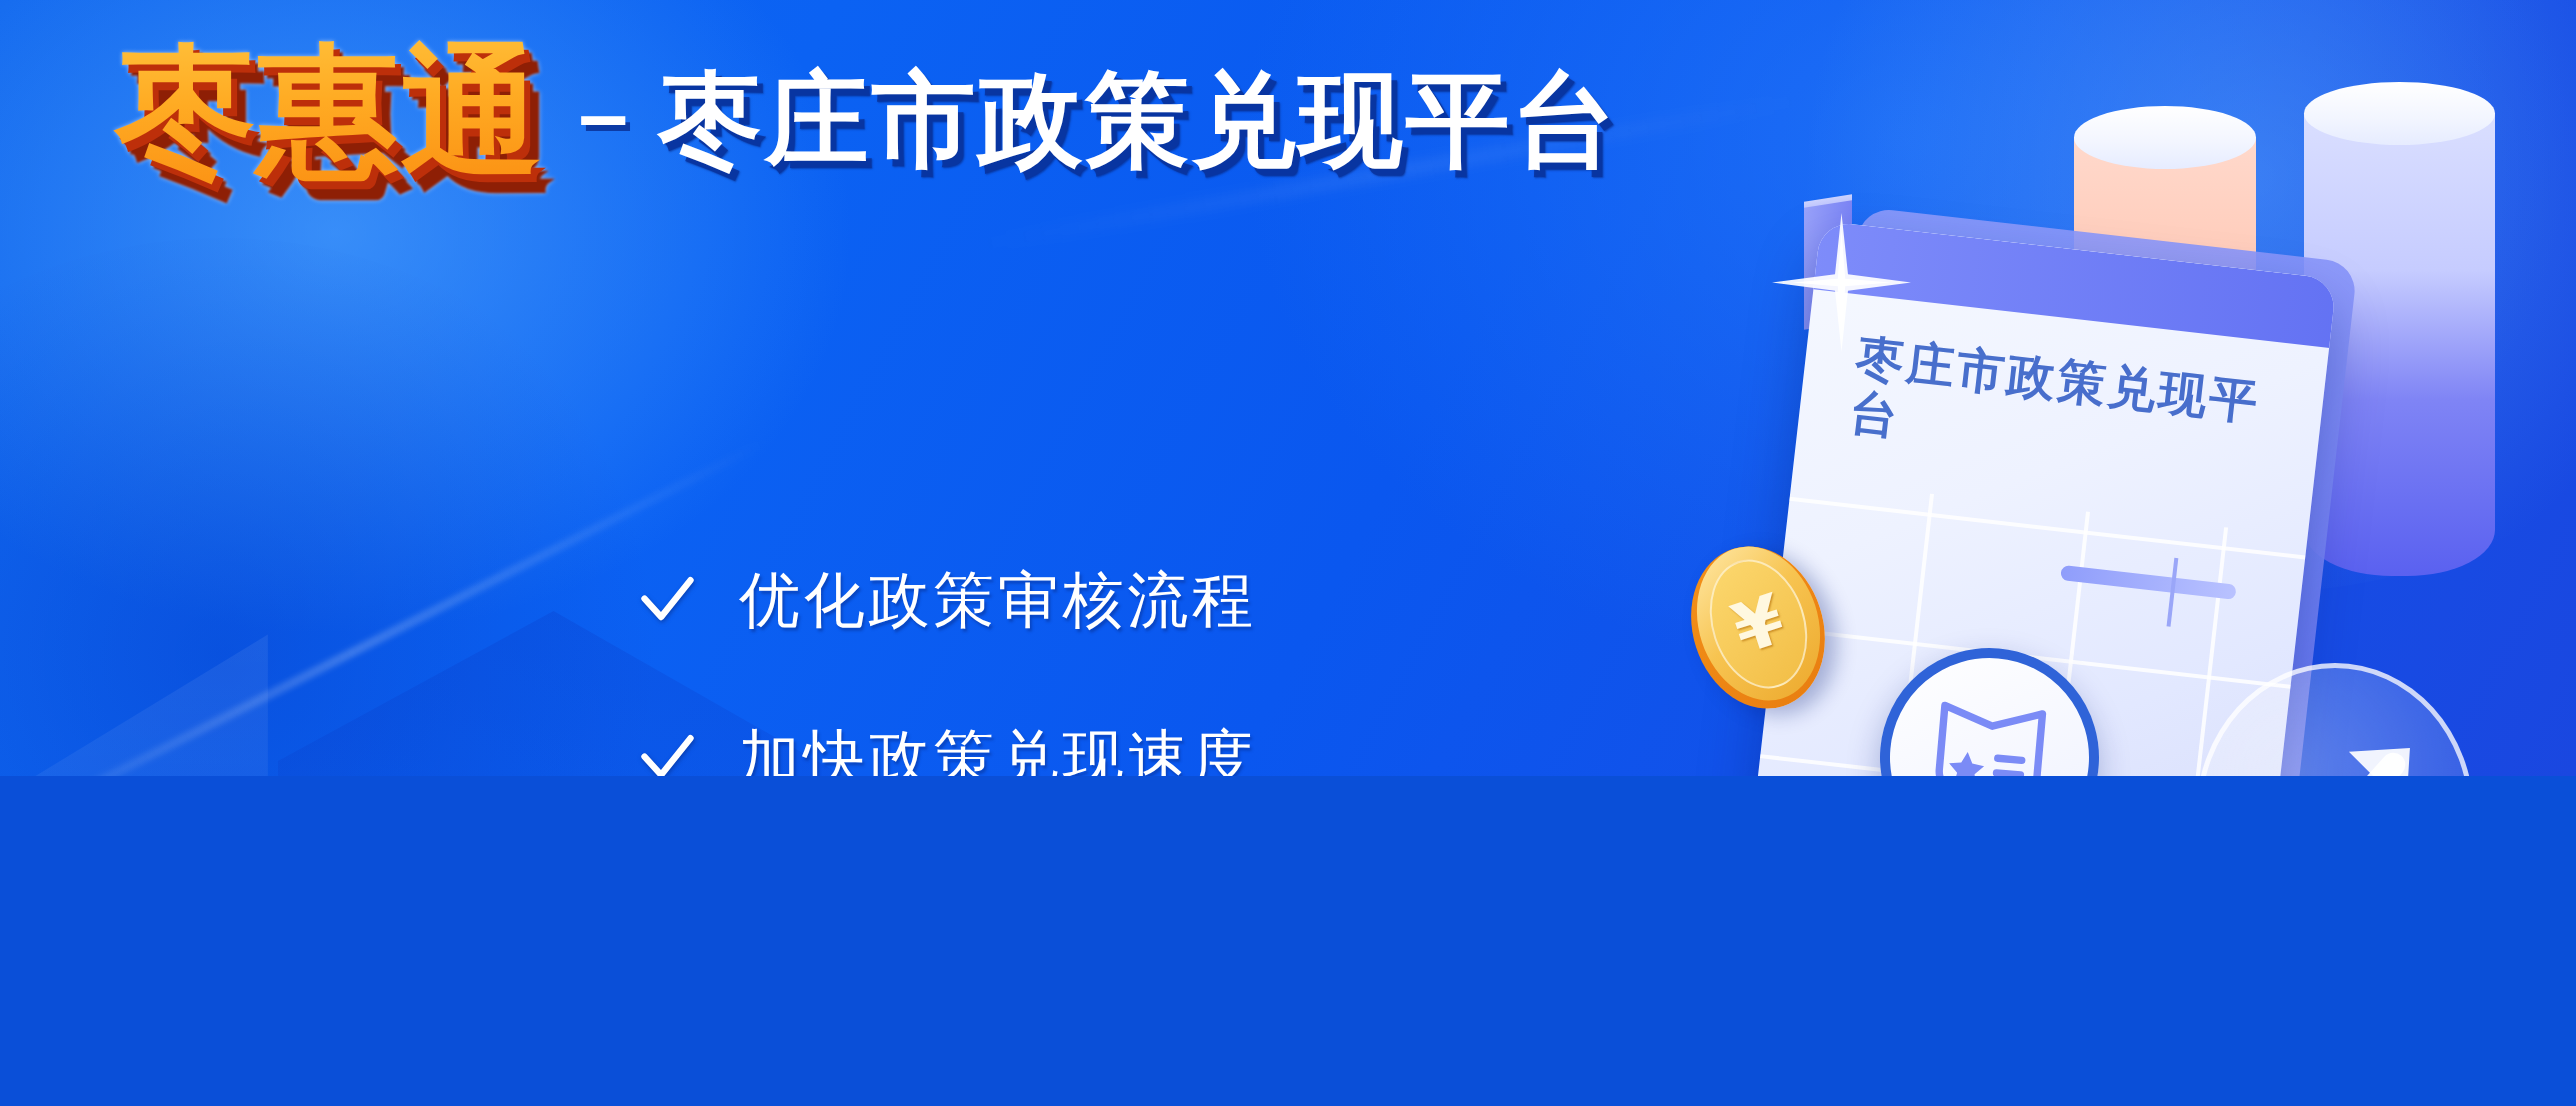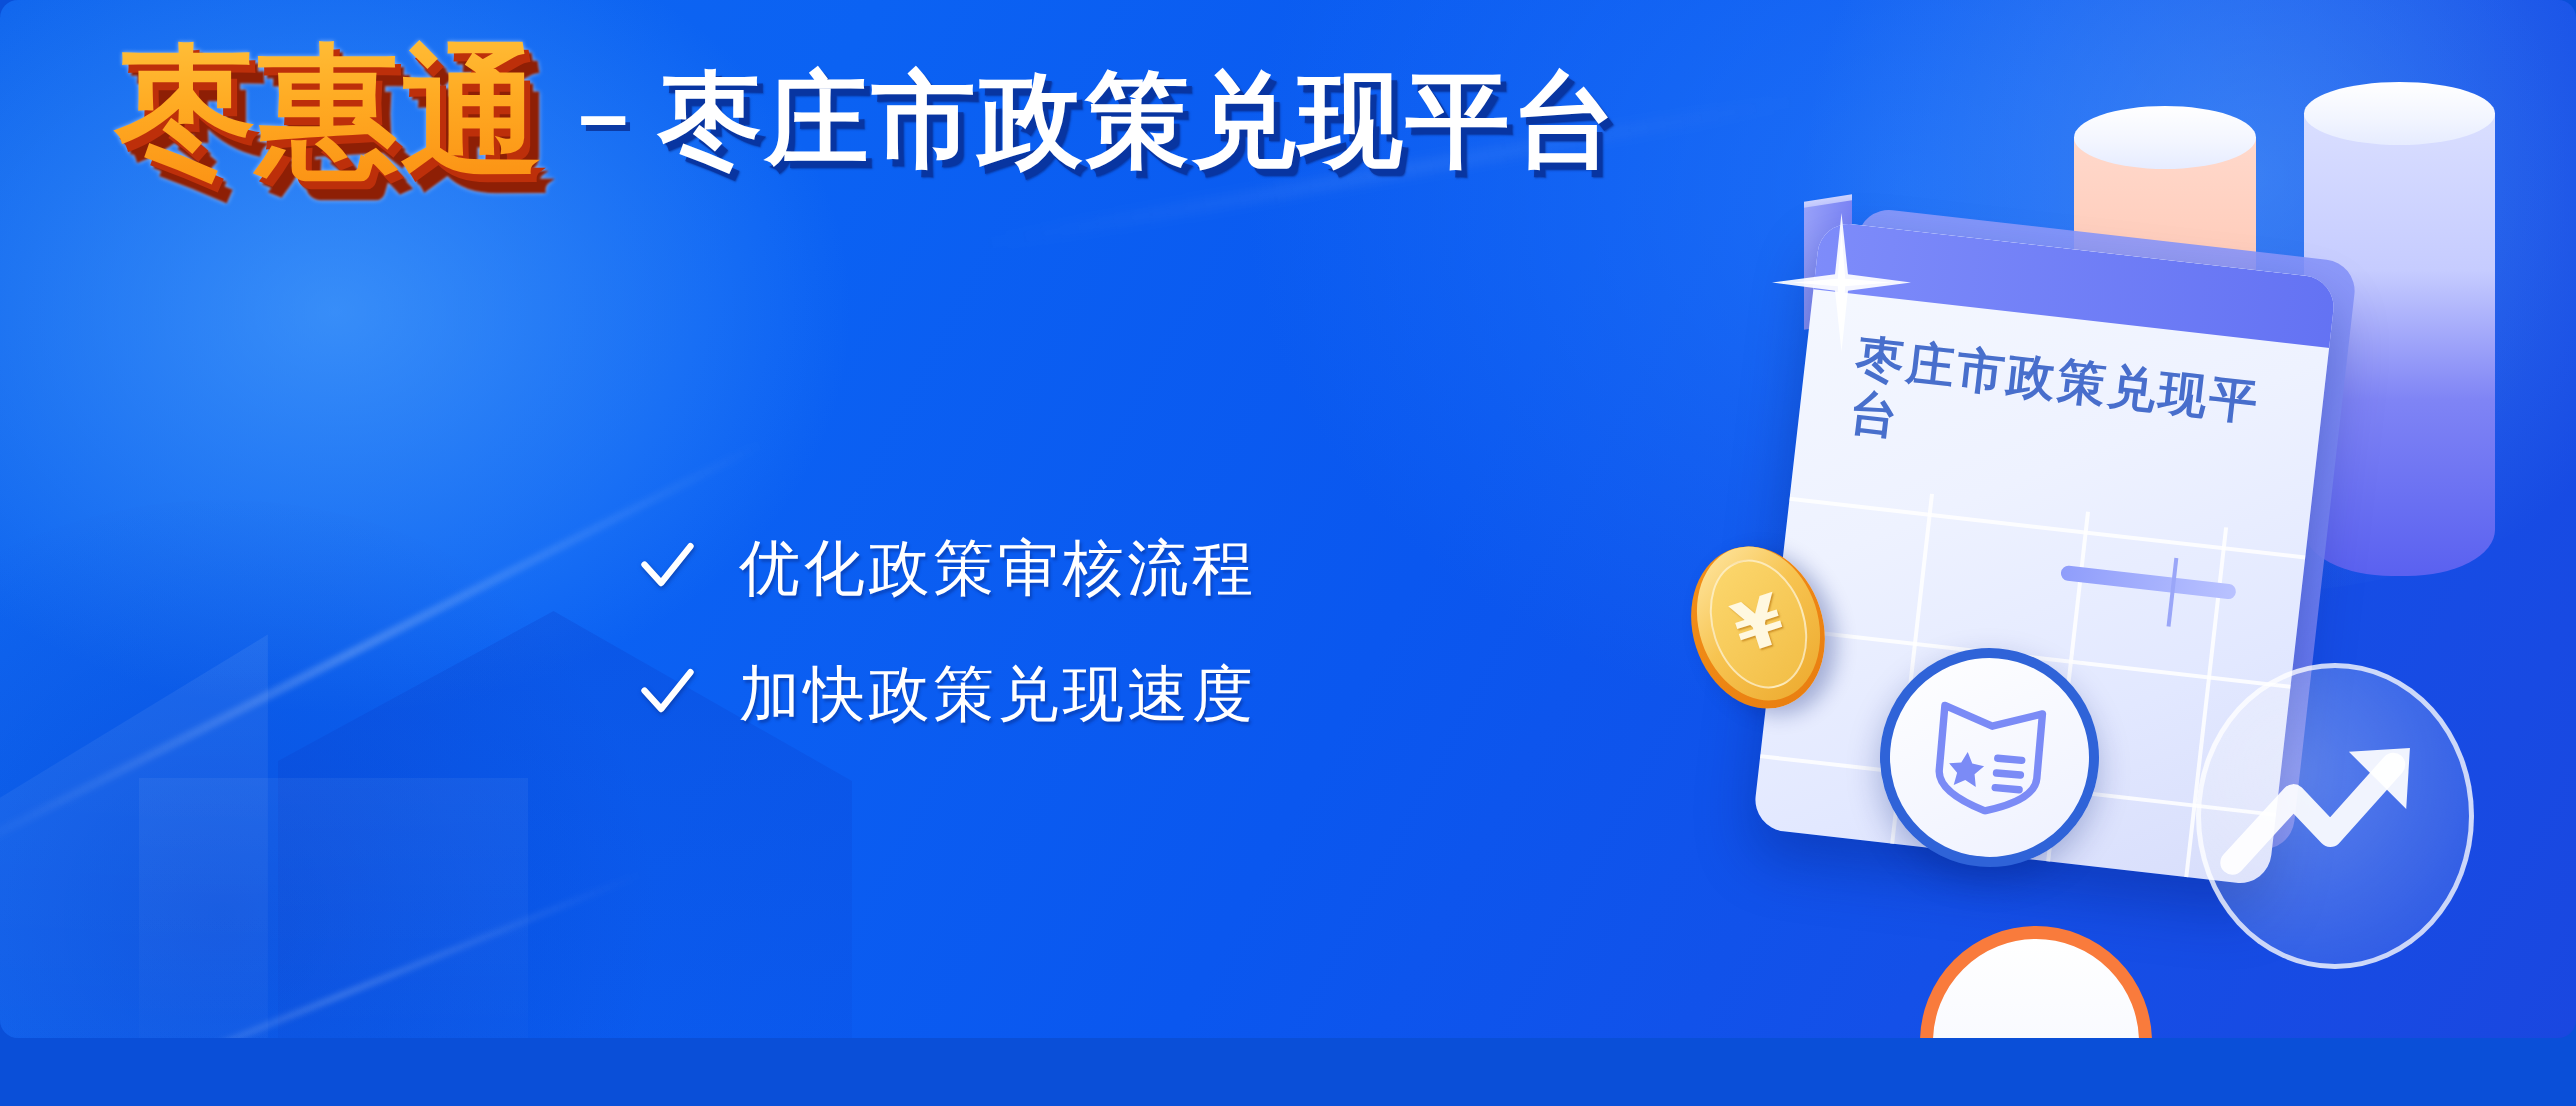"枣惠通" .banner { border-radius: 18px -> none; height: 1038px -> 776px }
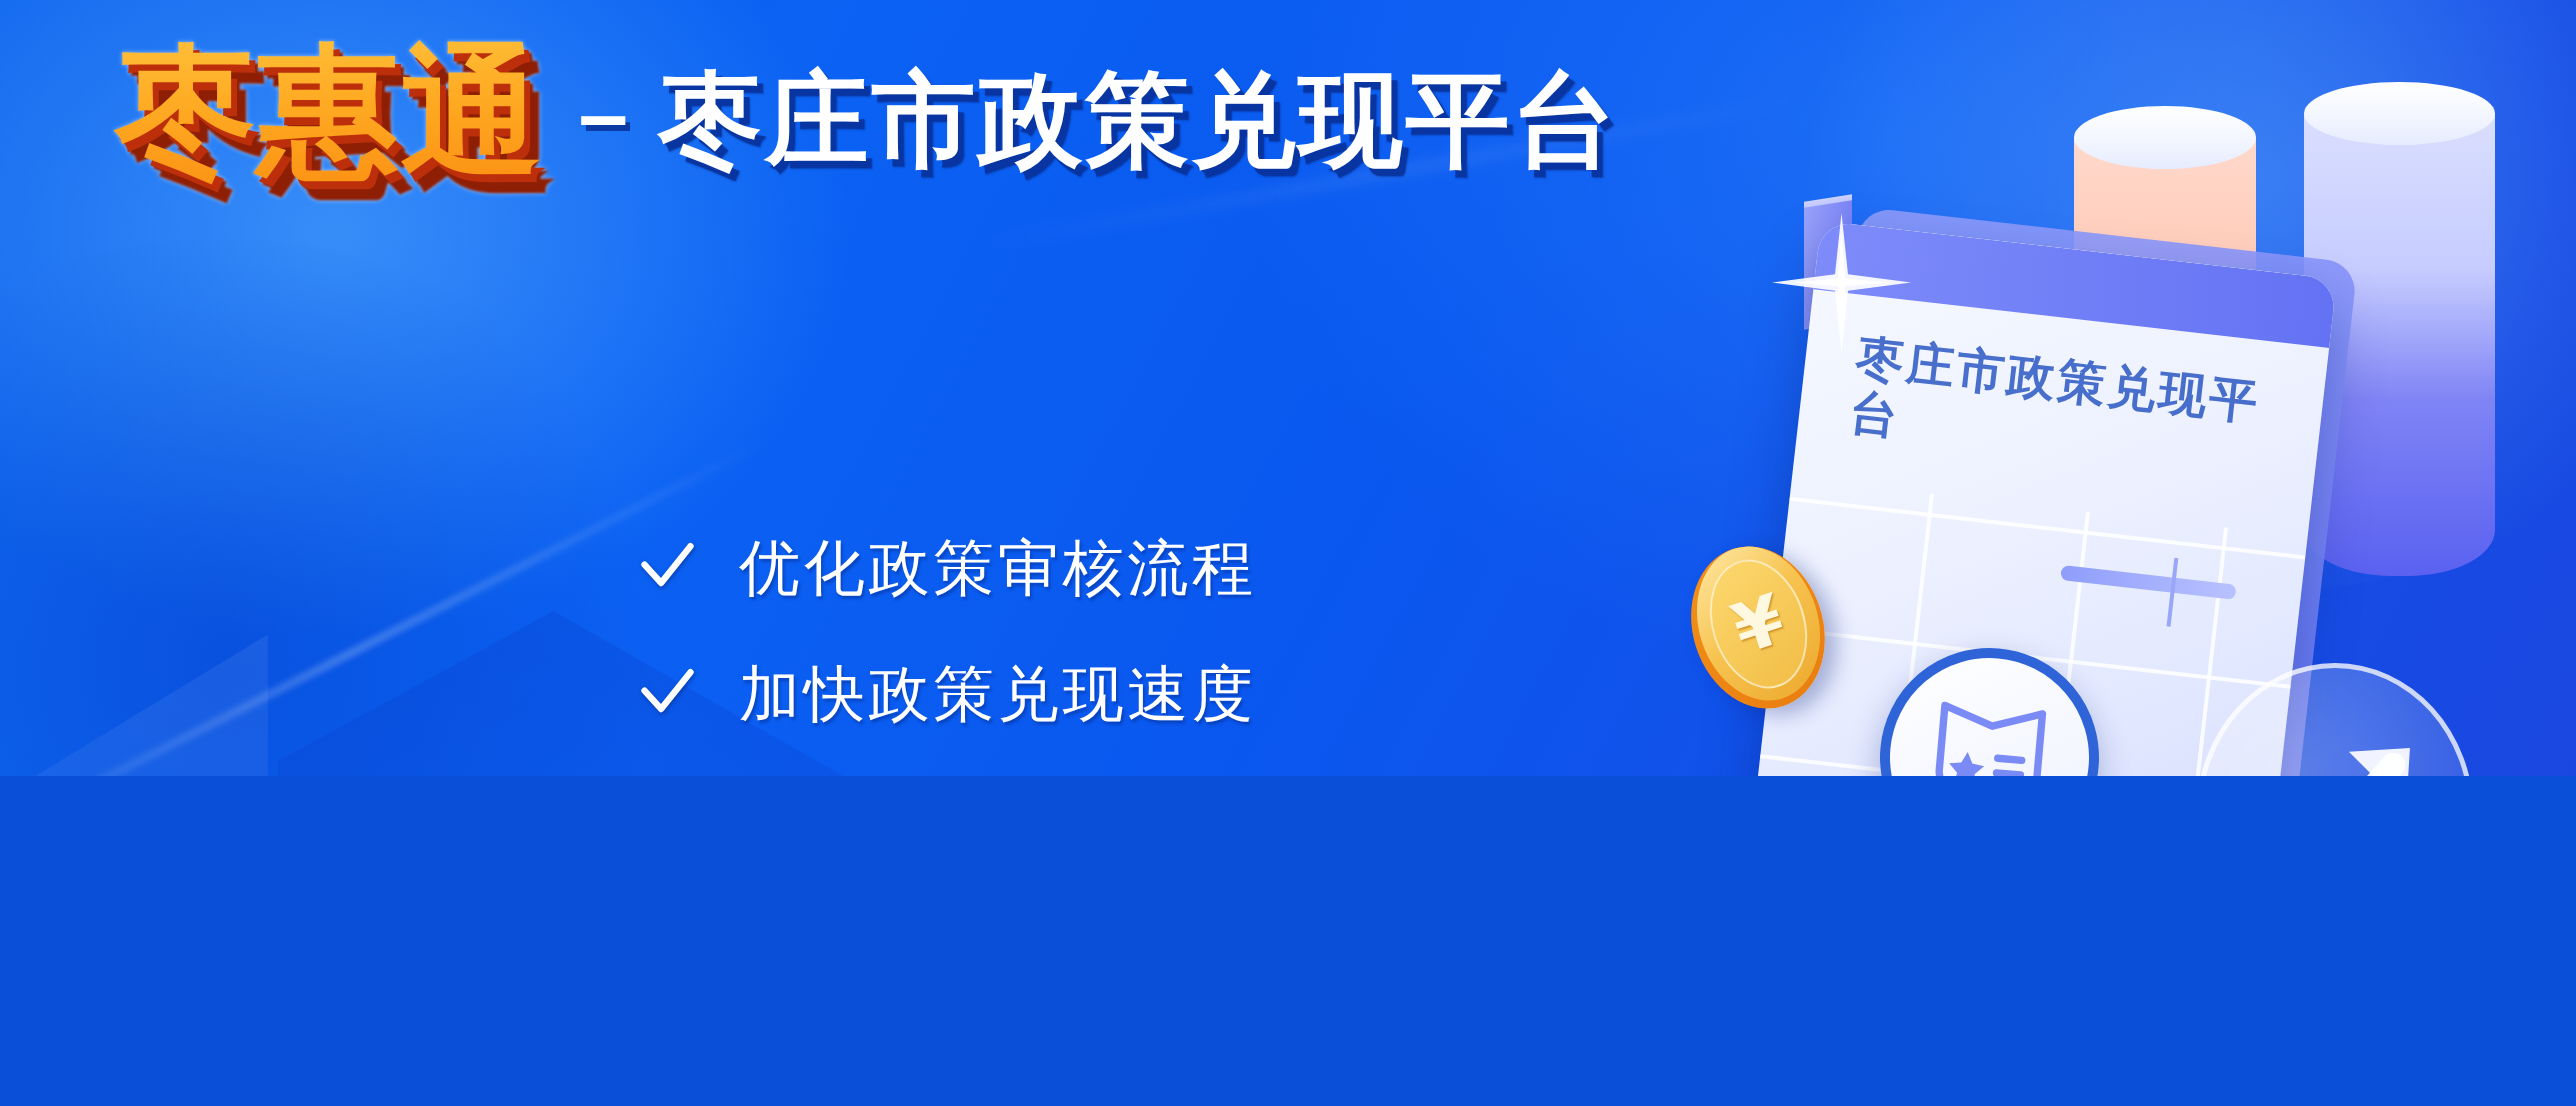"优化政策审核流程" .bullet { align-items: none -> center; margin-top: none -> 32px }
